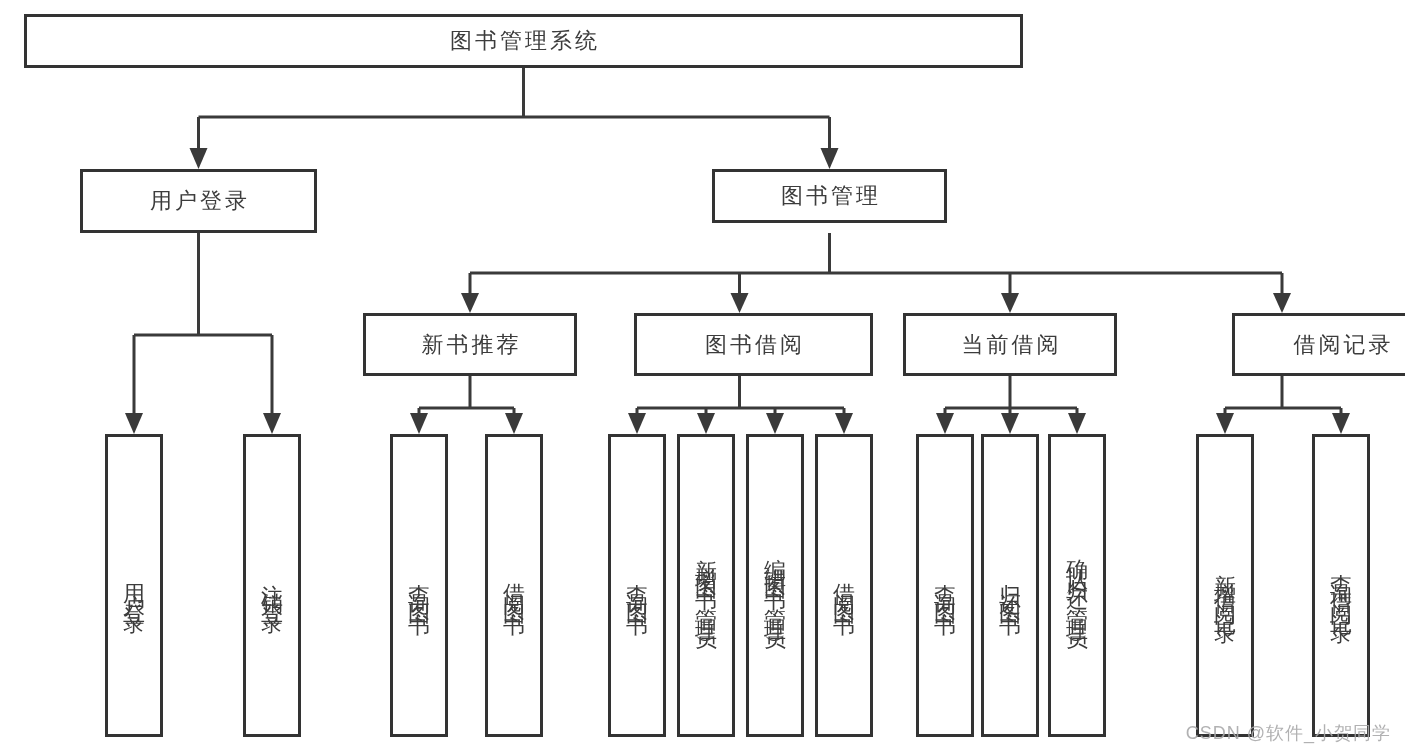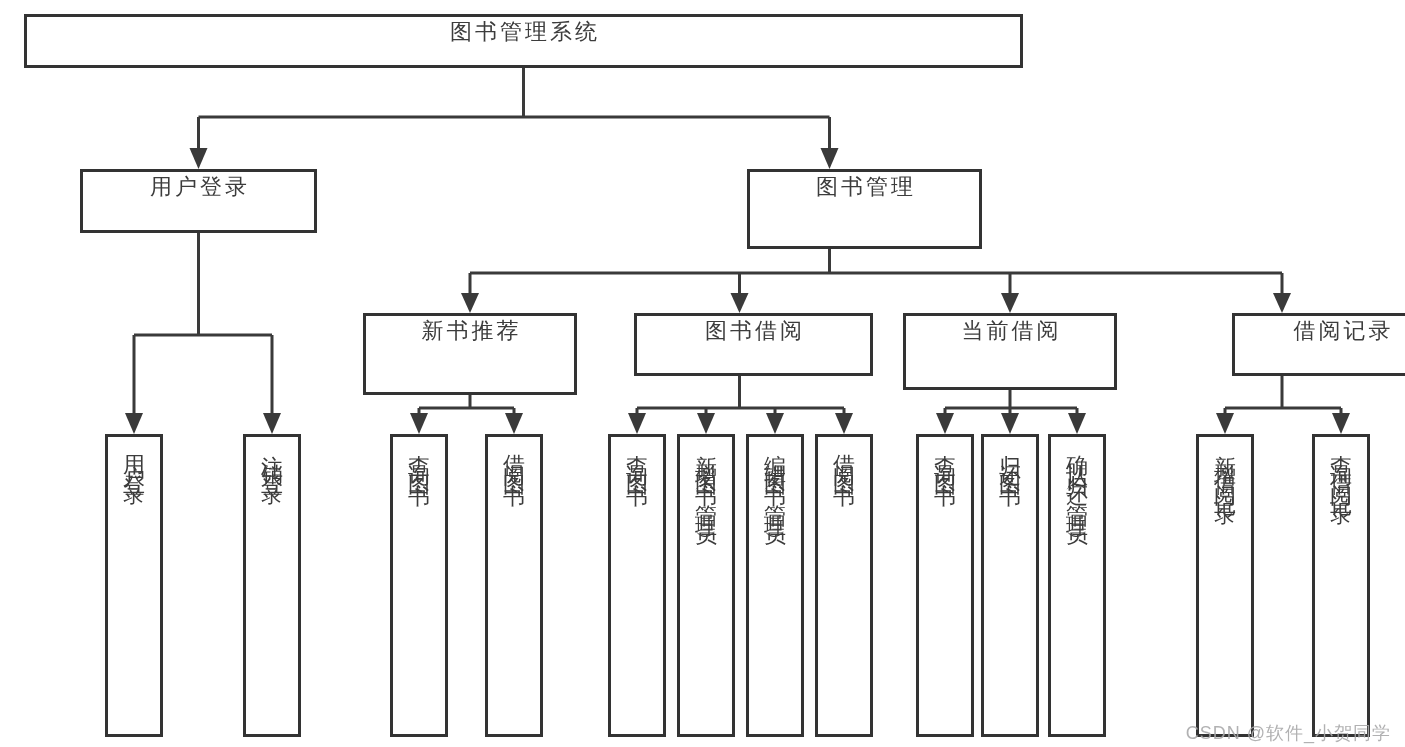"图书管理系统" .node { align-items: none -> center }
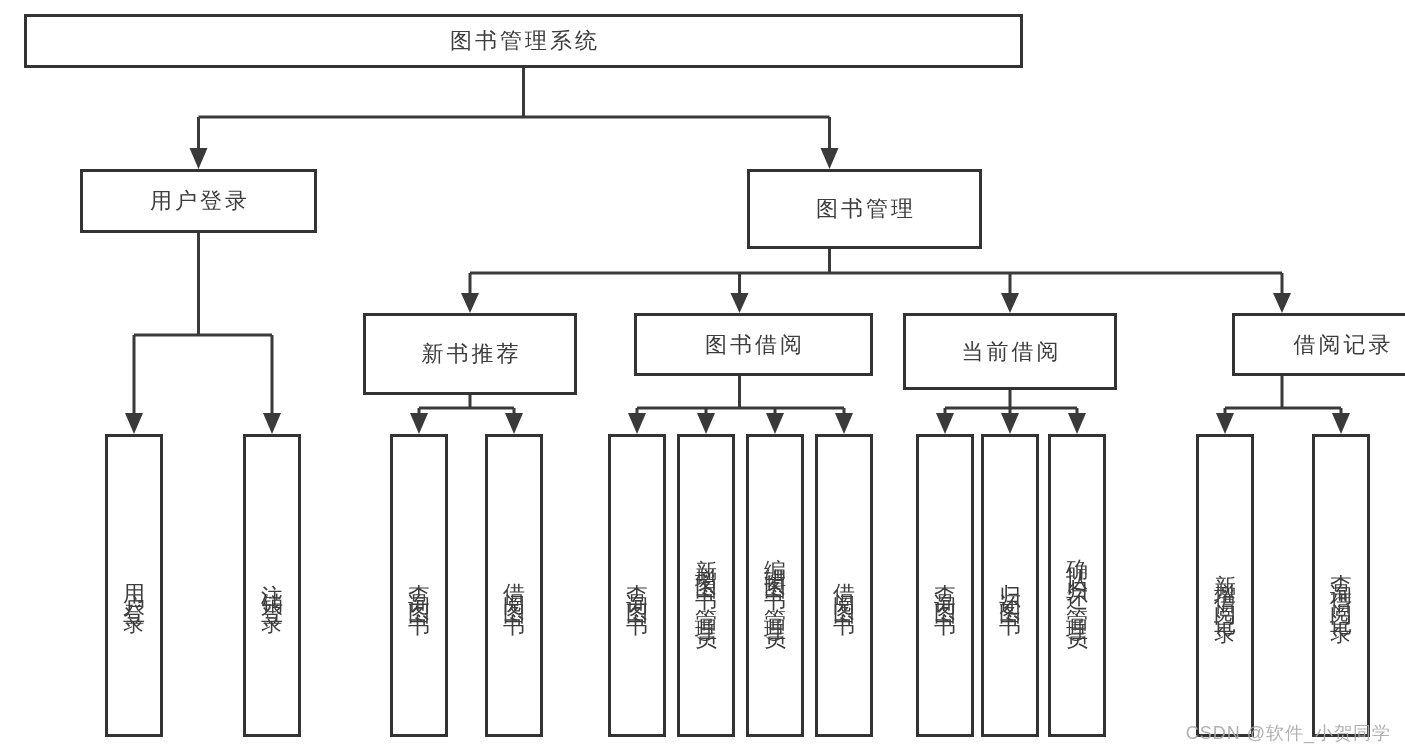"图书管理" div.node { height: 80px -> 54px; margin-left: 35px -> none }
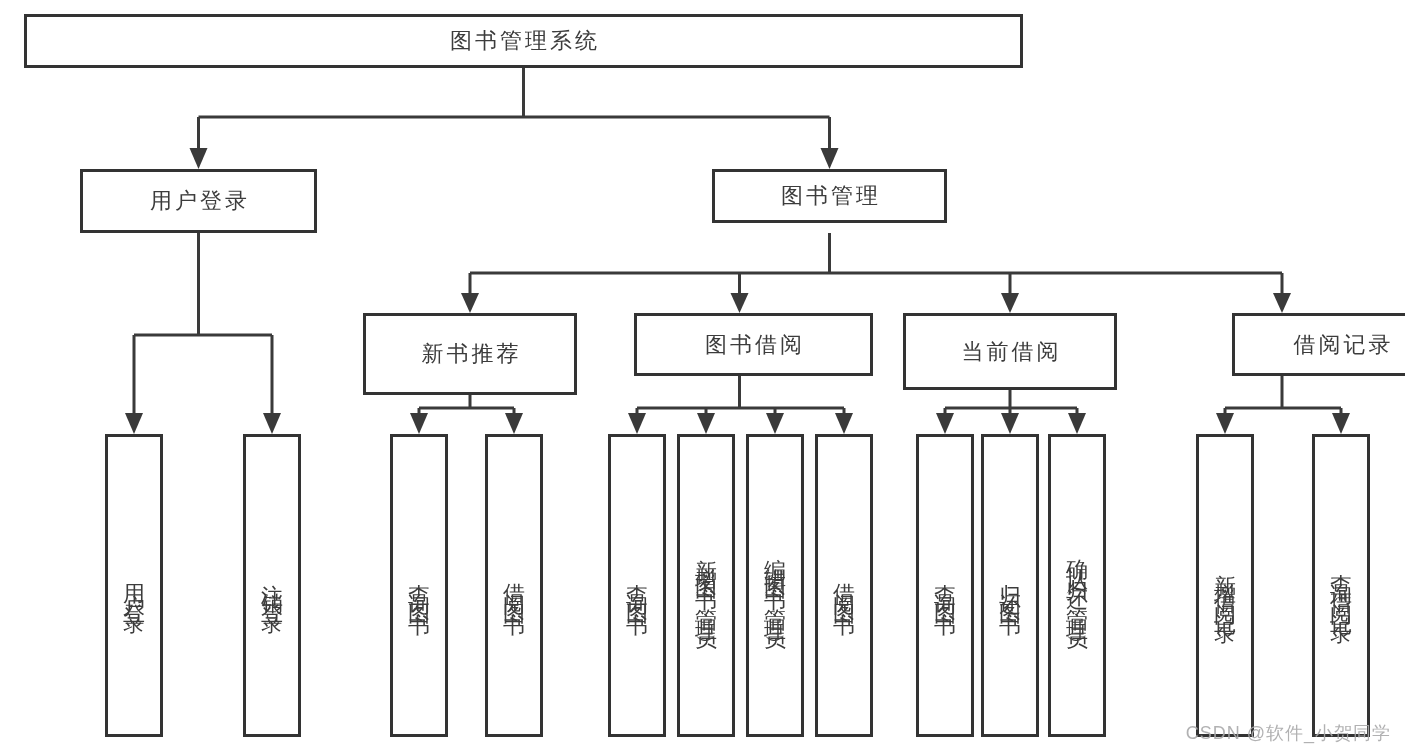"新书推荐" div.node { height: 82px -> 63px }
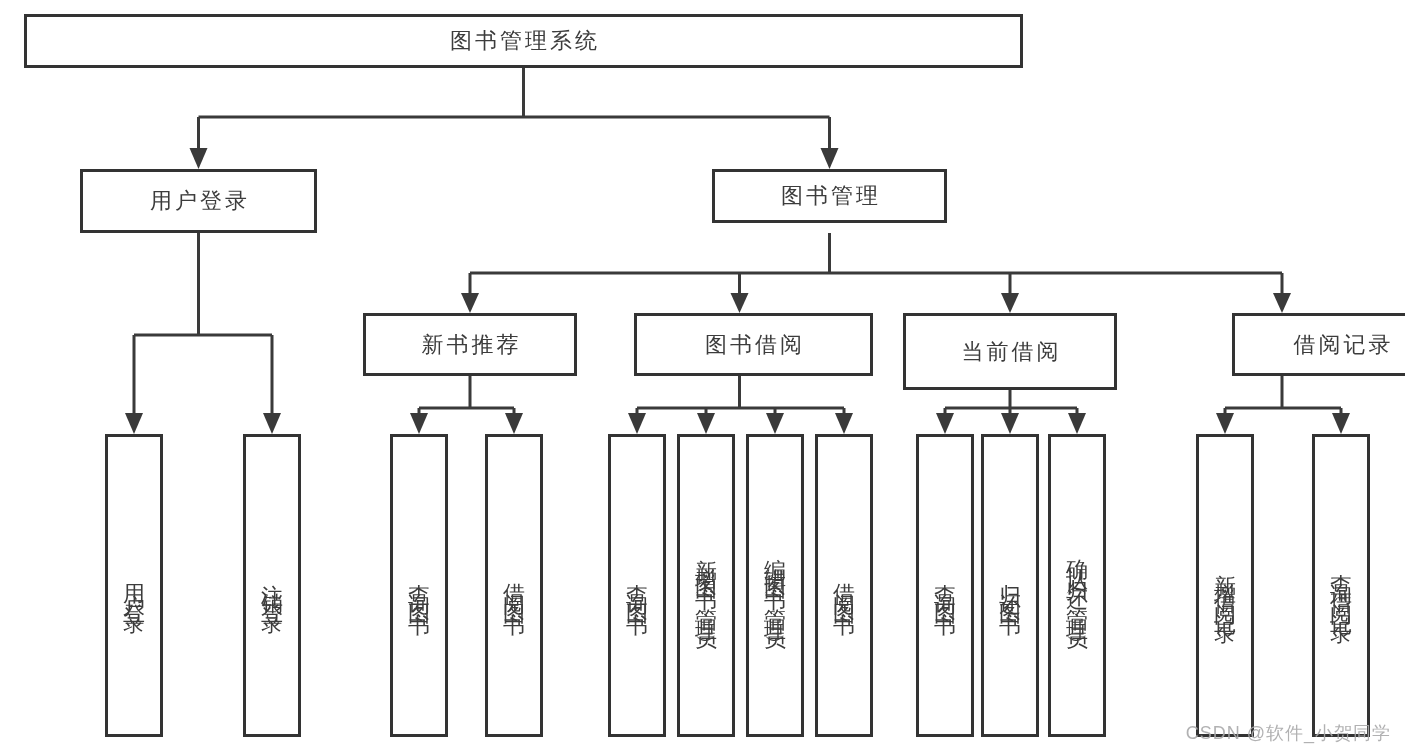"当前借阅" div.node { height: 77px -> 63px }
